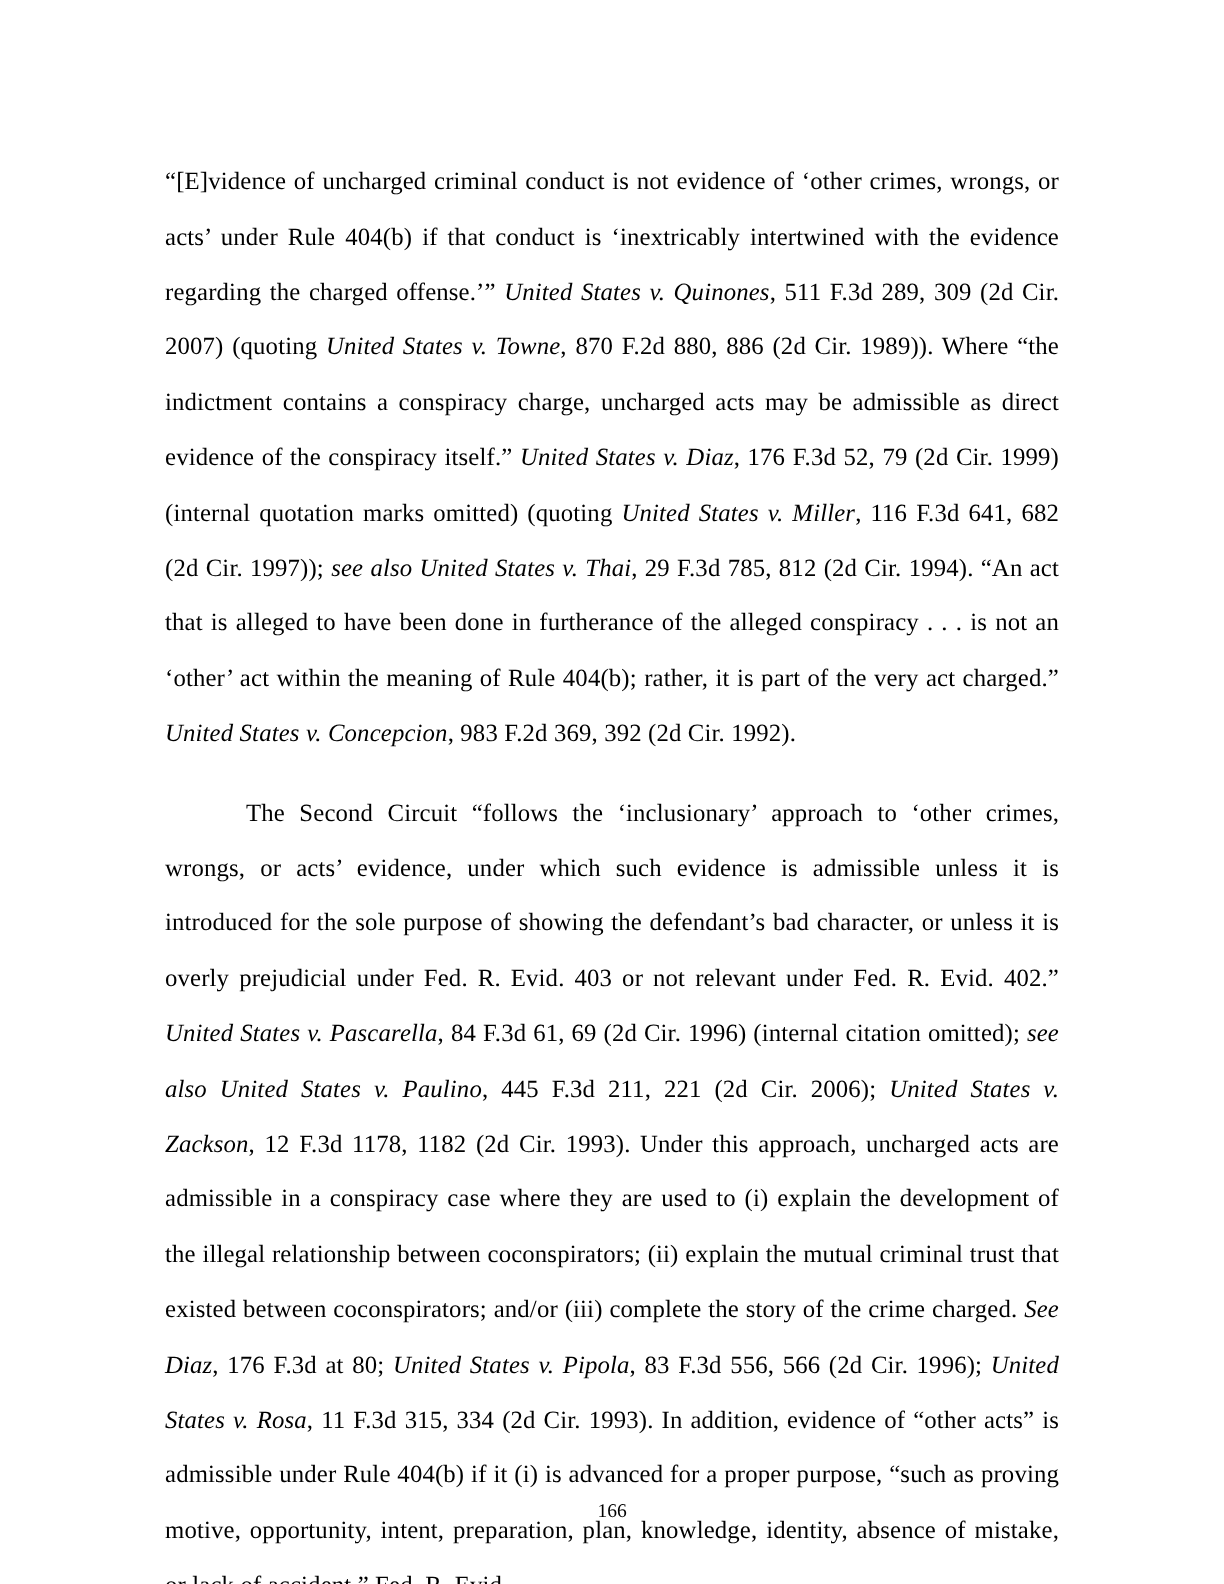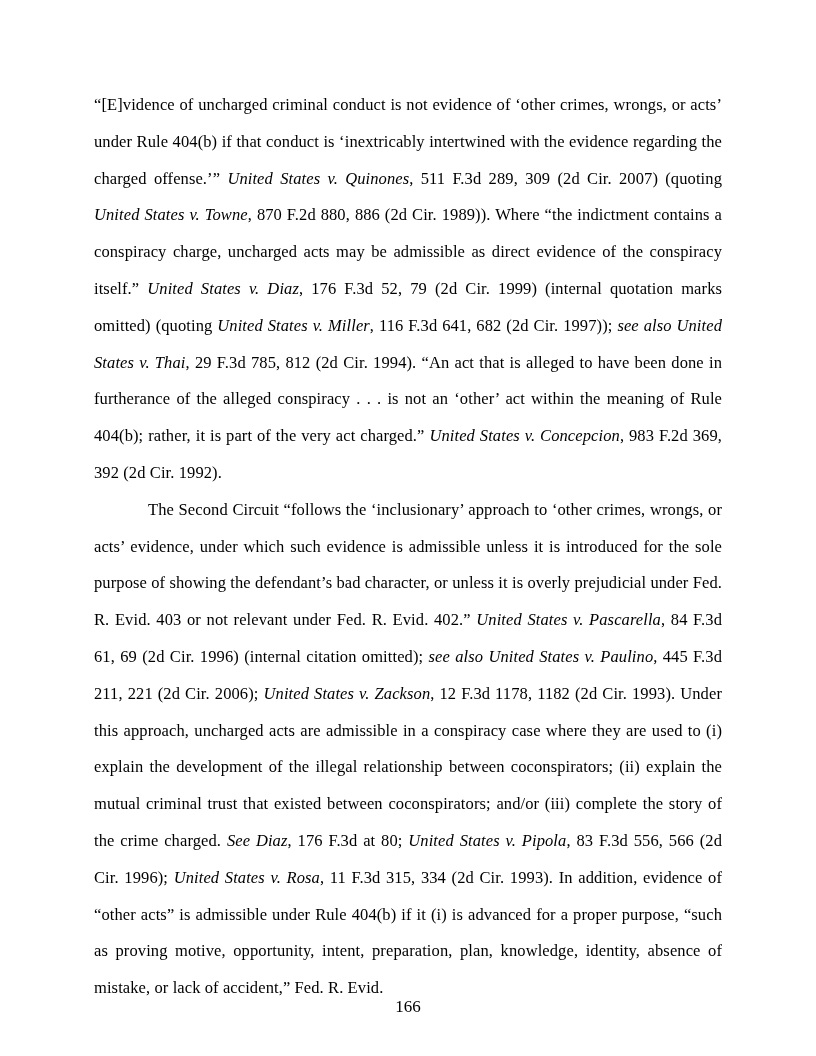"“[E]vidence of uncharged criminal" .para { margin: 0 -> 16px }
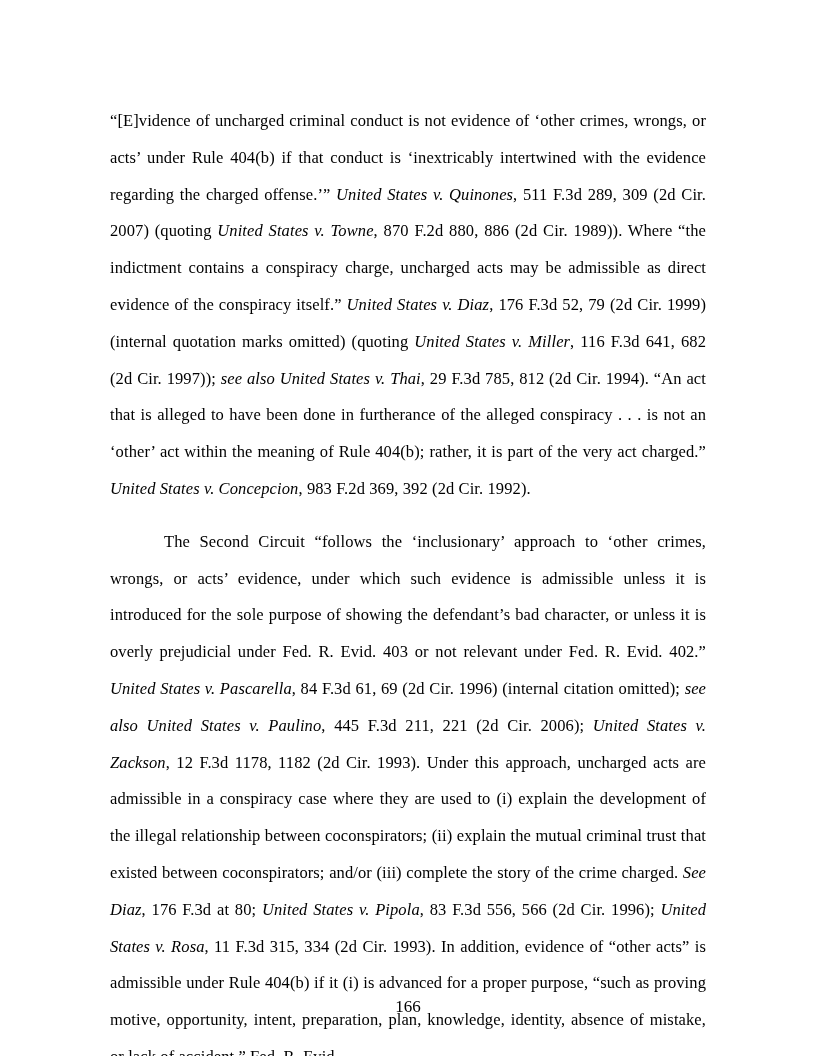"166" .page-number { font-size: 17px -> 13px }
